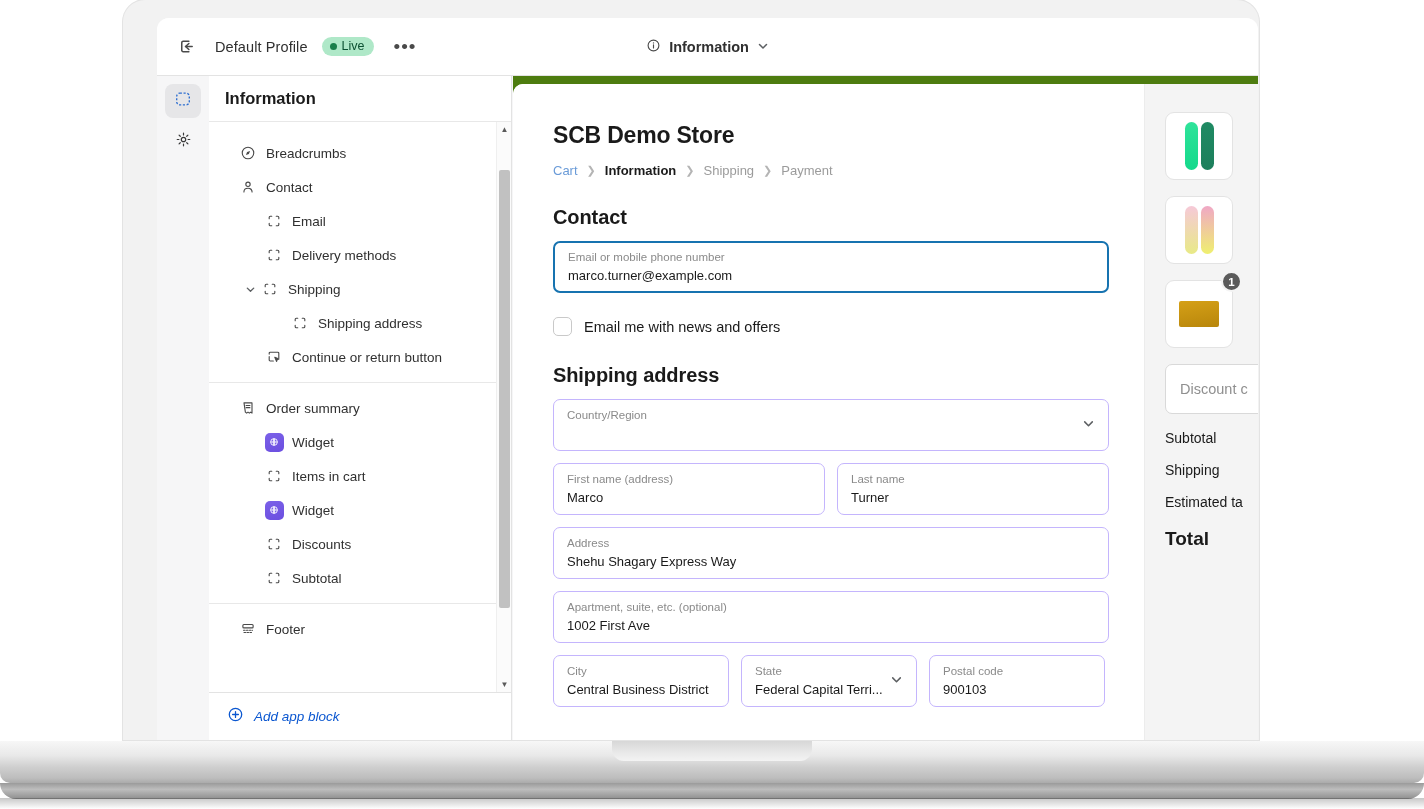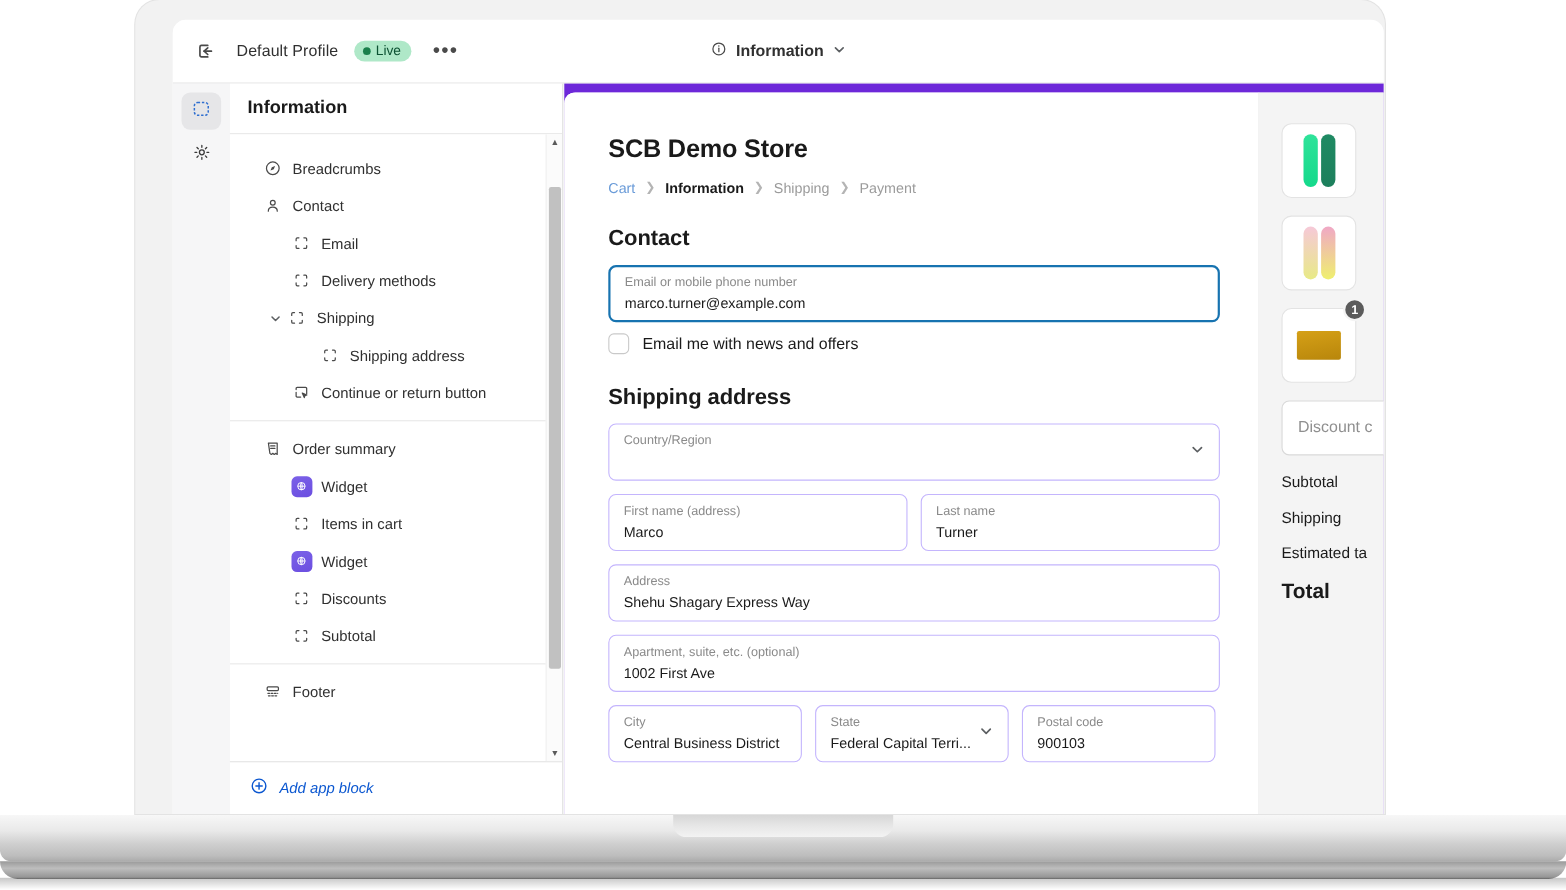"SCB Demo Store" #preview { background: #6d28d9 -> #4d7c0f }
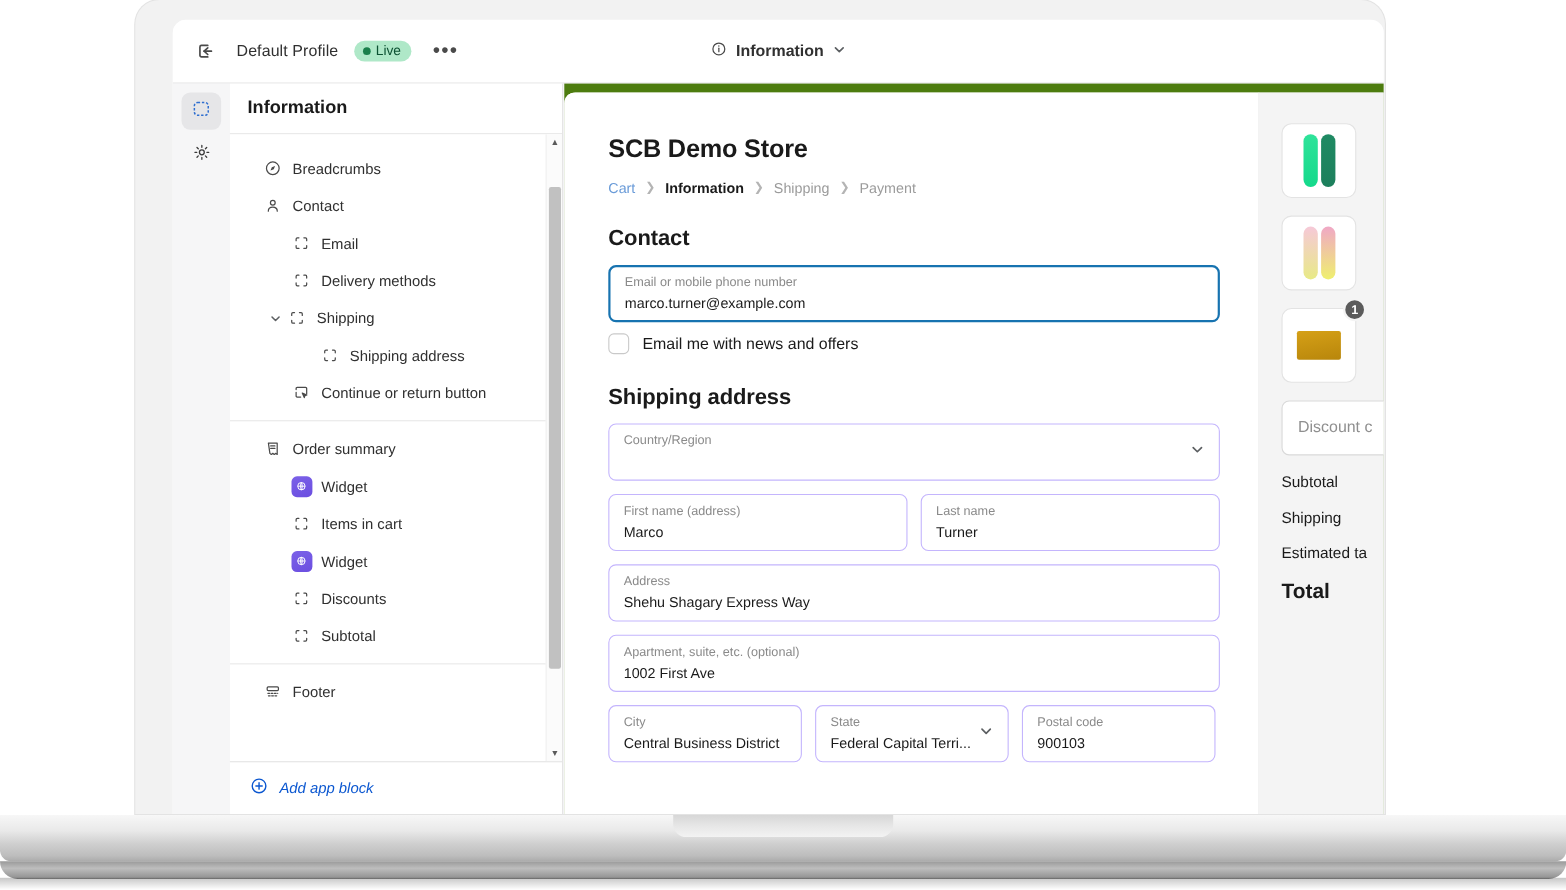"Email me with news and" #email-consent { margin-top: 10px -> 24px }
